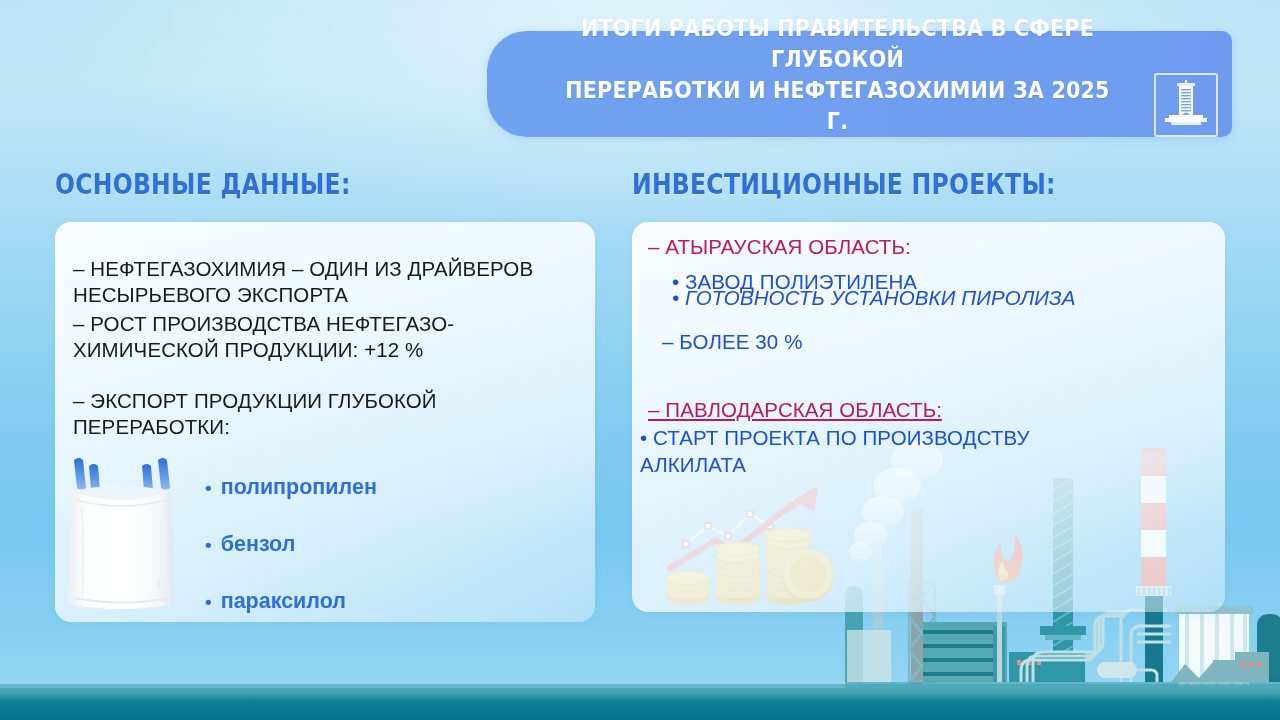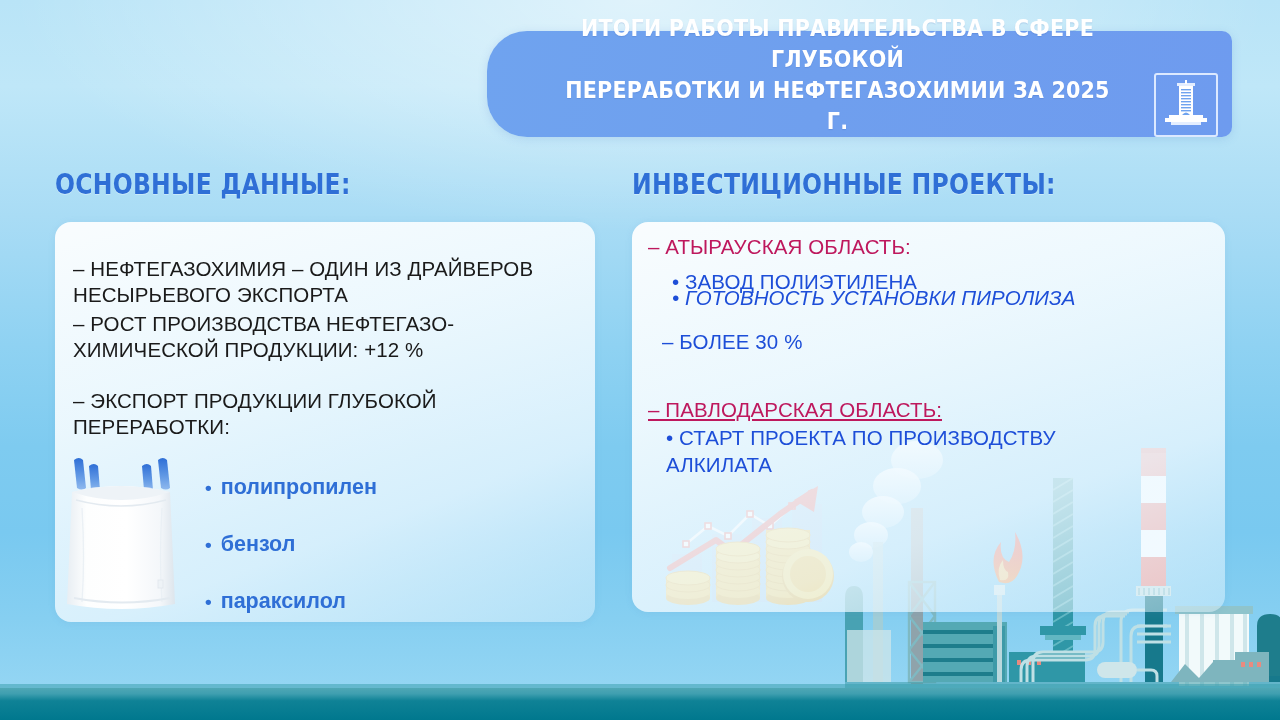"• СТАРТ ПРОЕКТА ПО ПРОИЗВОДСТВУ" #r2-i1 { margin-left: 26px -> none }
